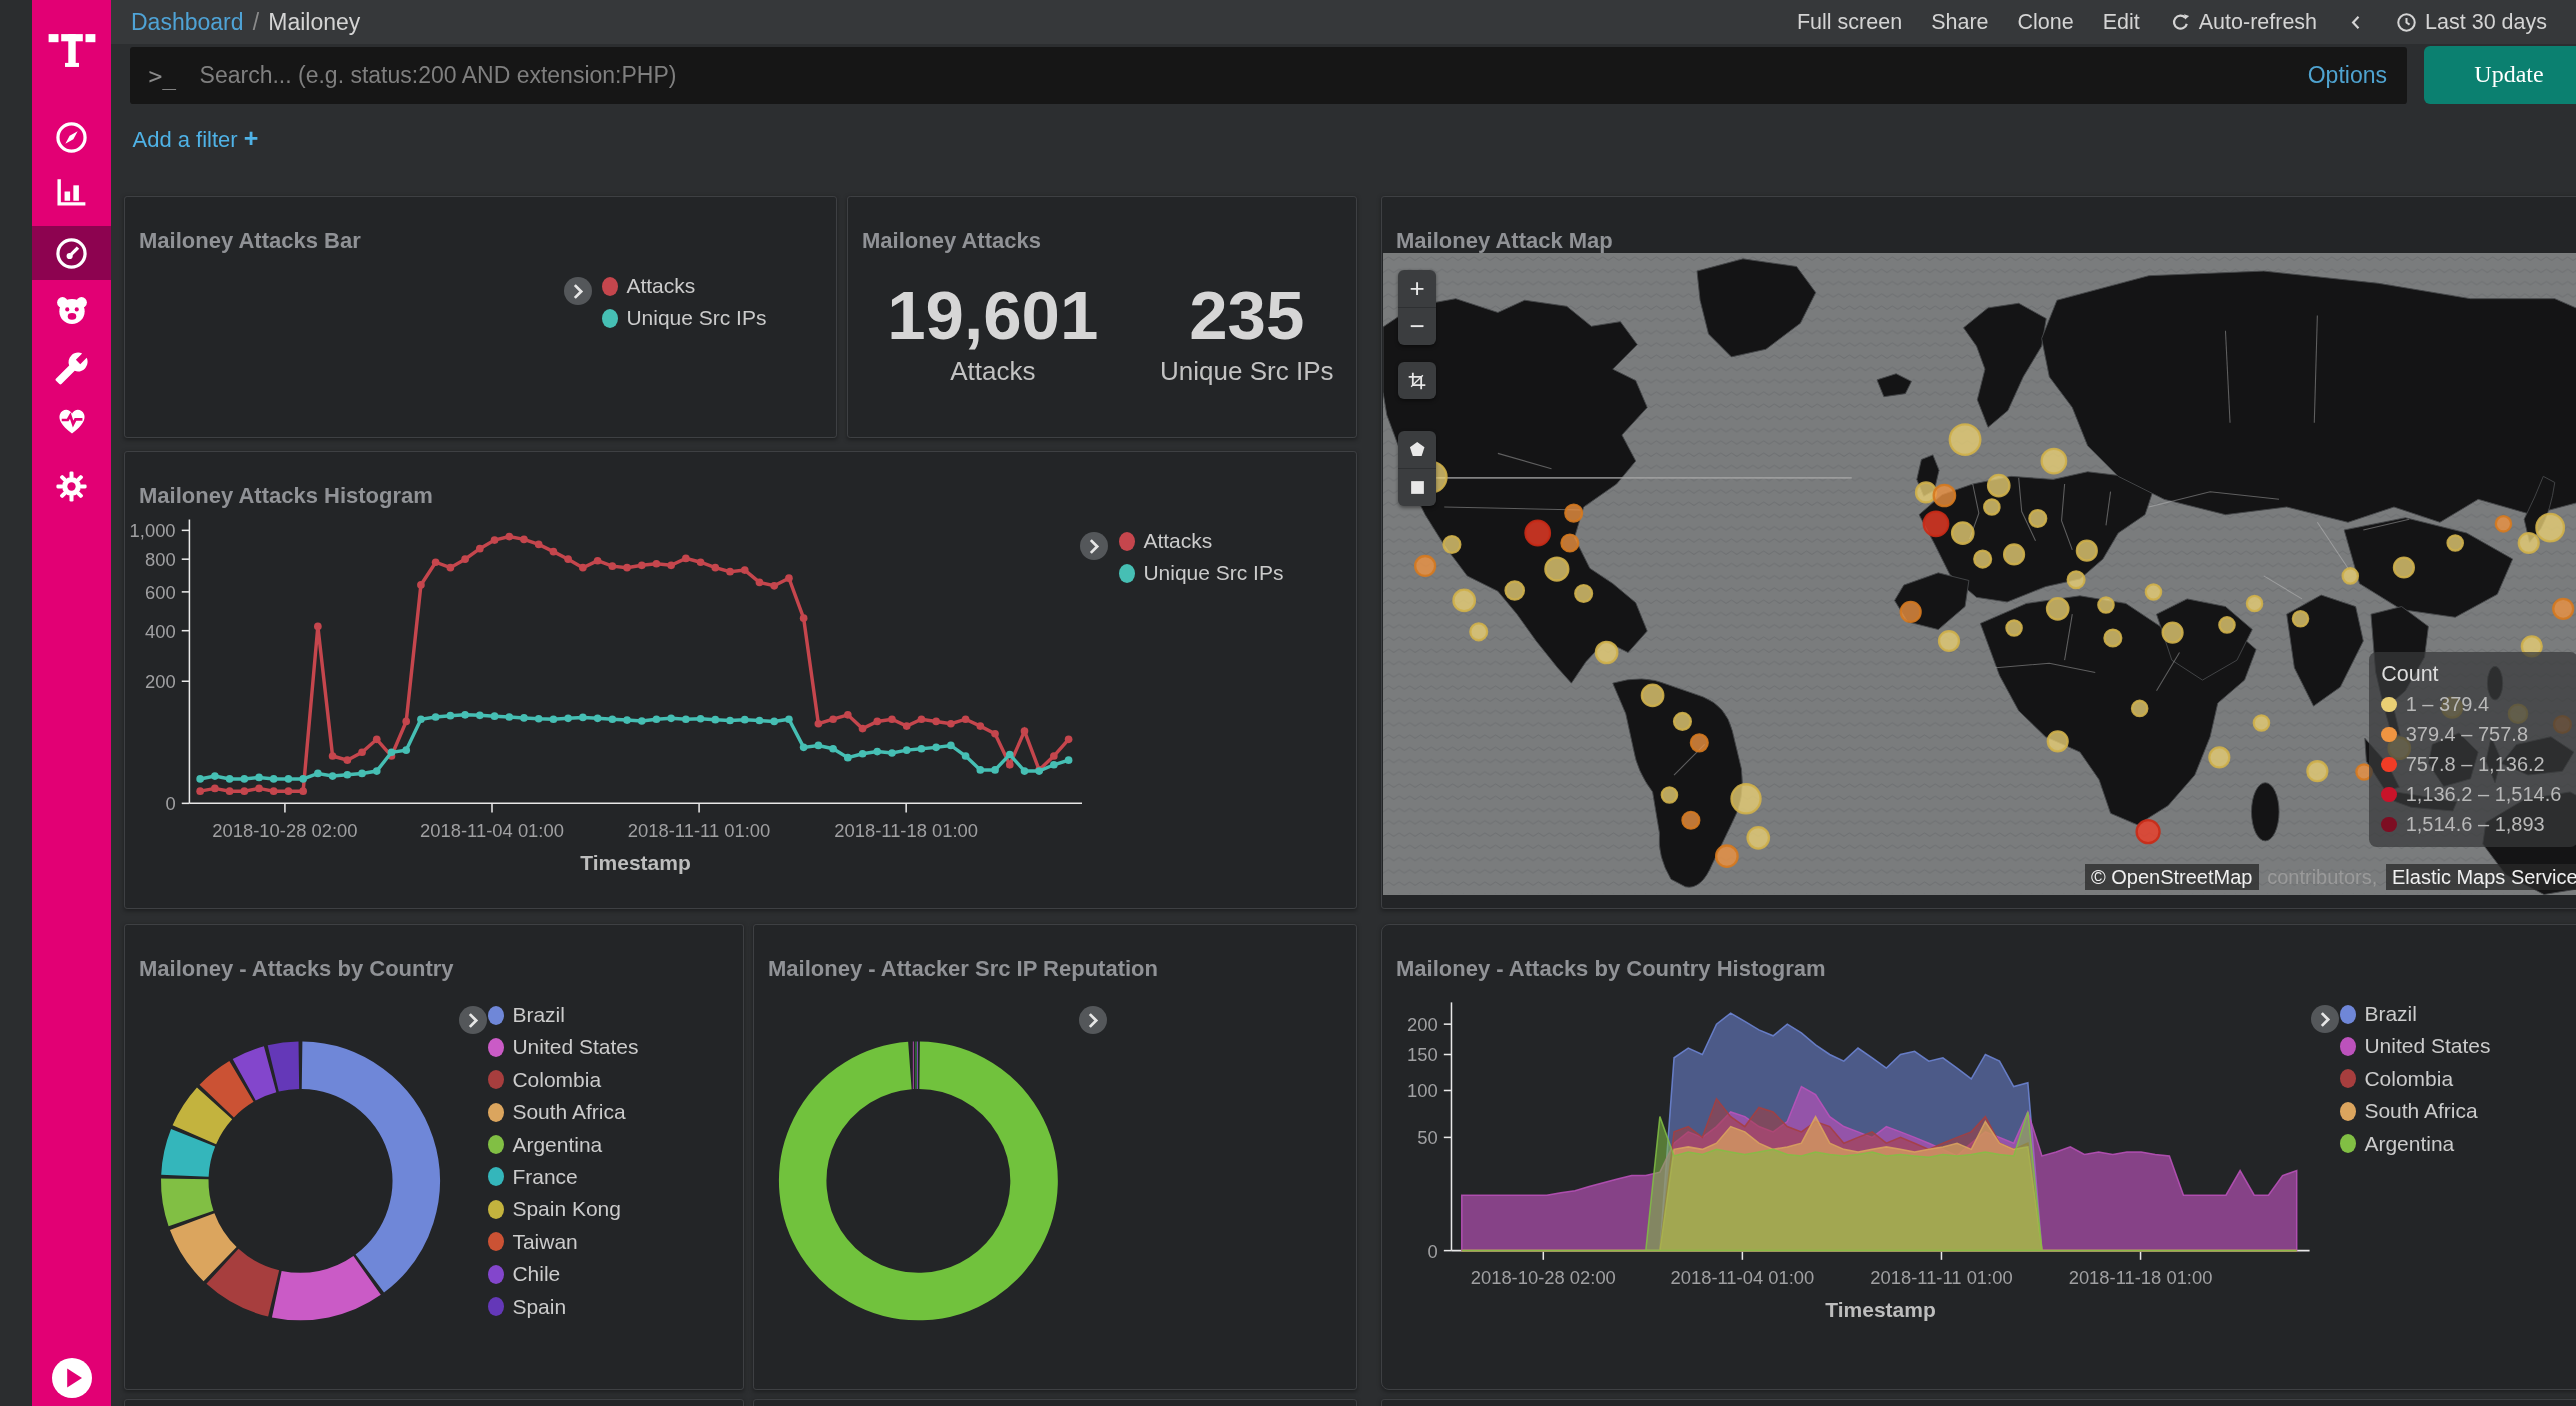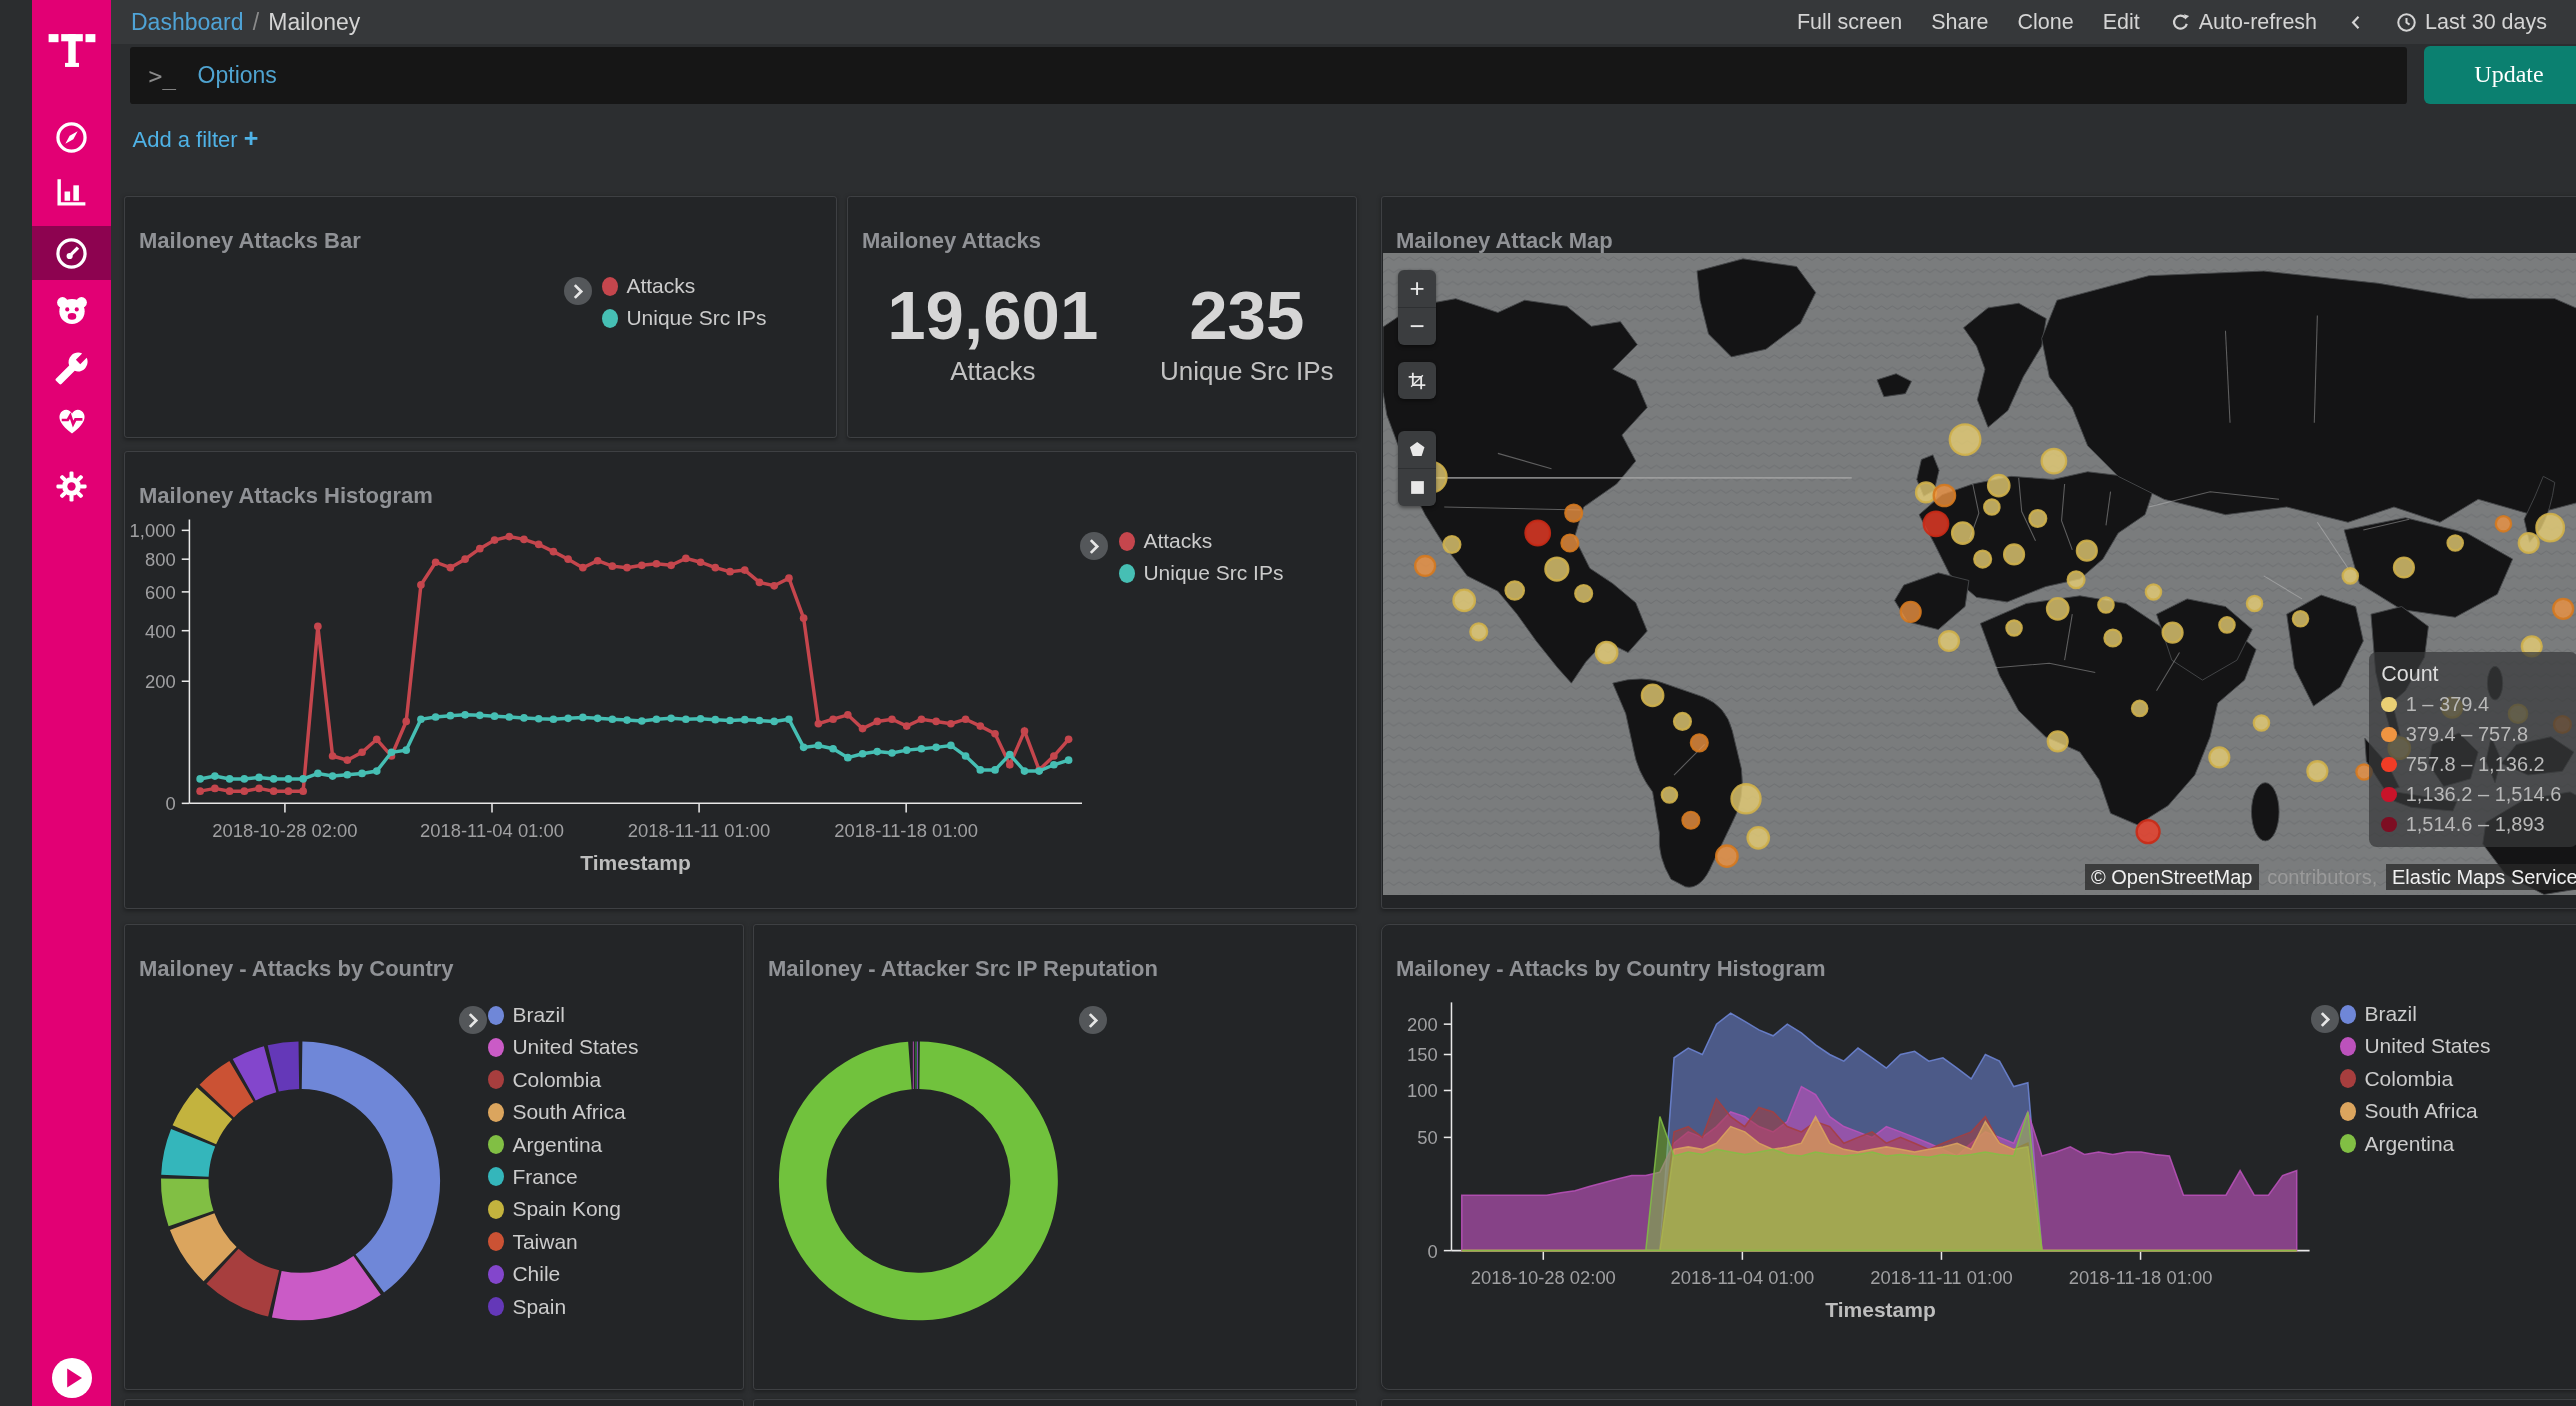"Search... (e.g. status:200 AND" input { html: none -> <input> }
